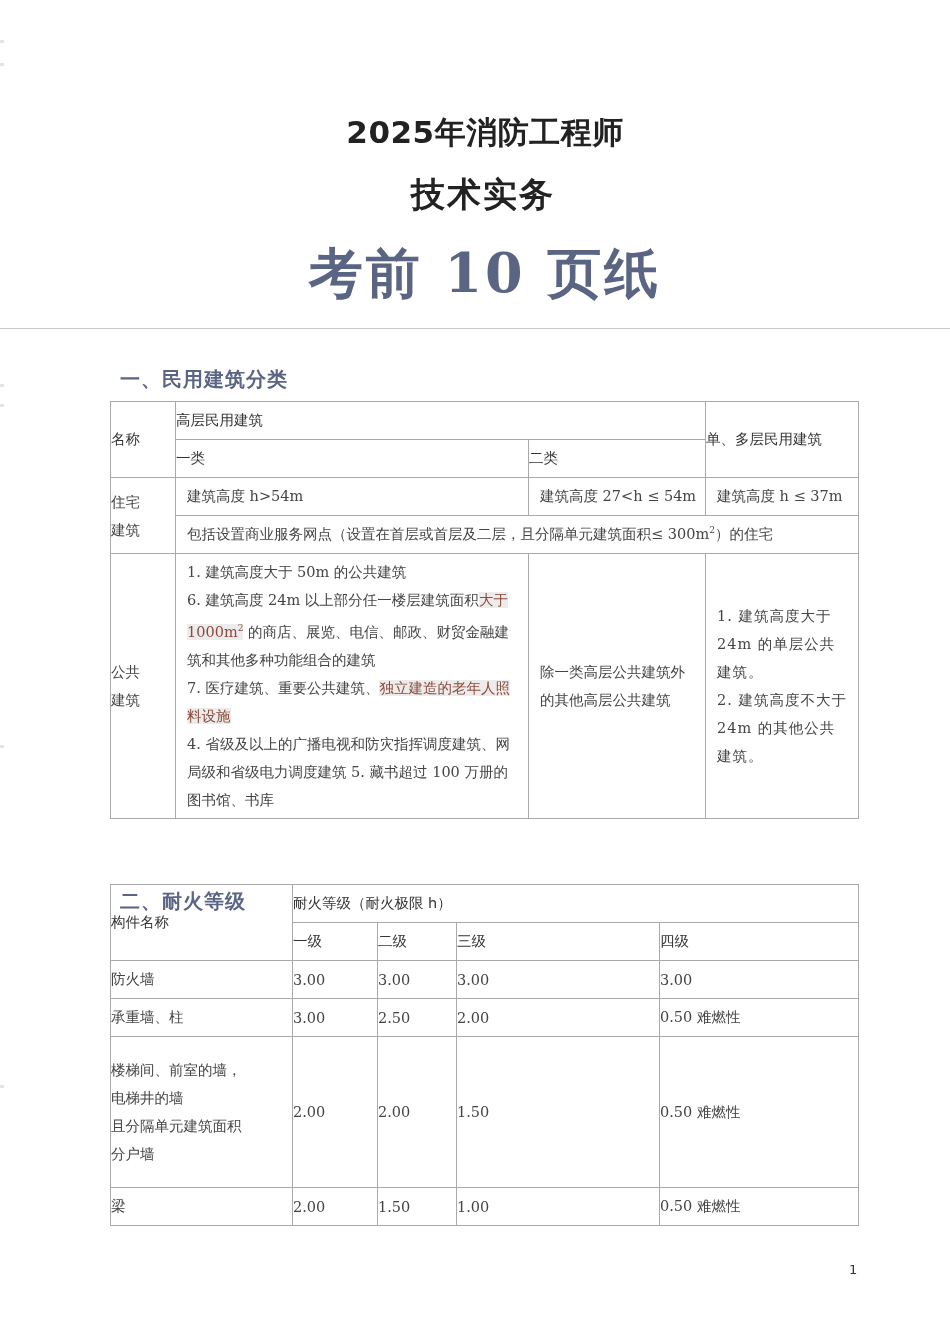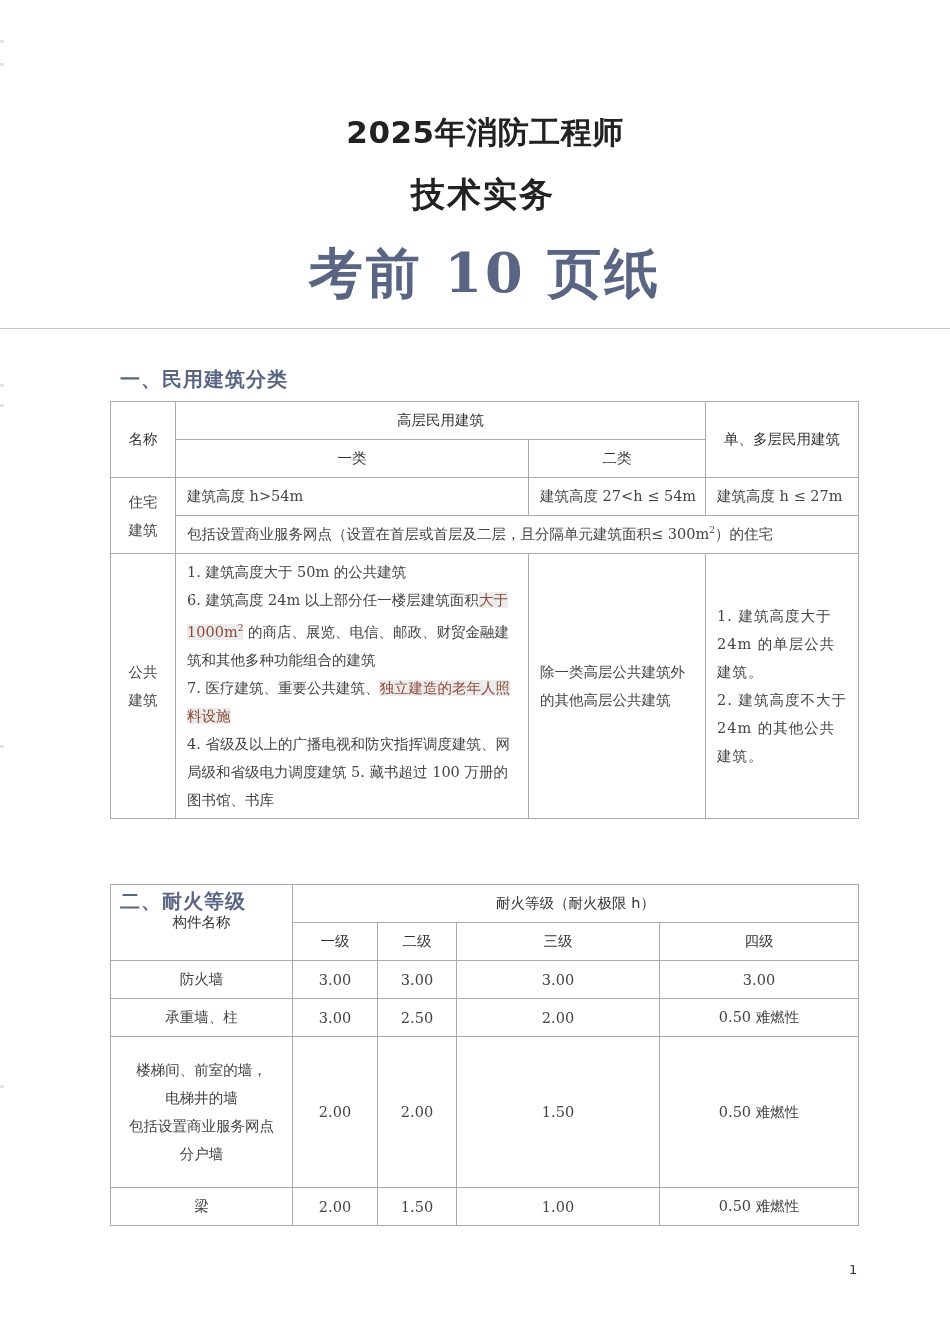"高层民用建筑" .c { text-align: center -> left }
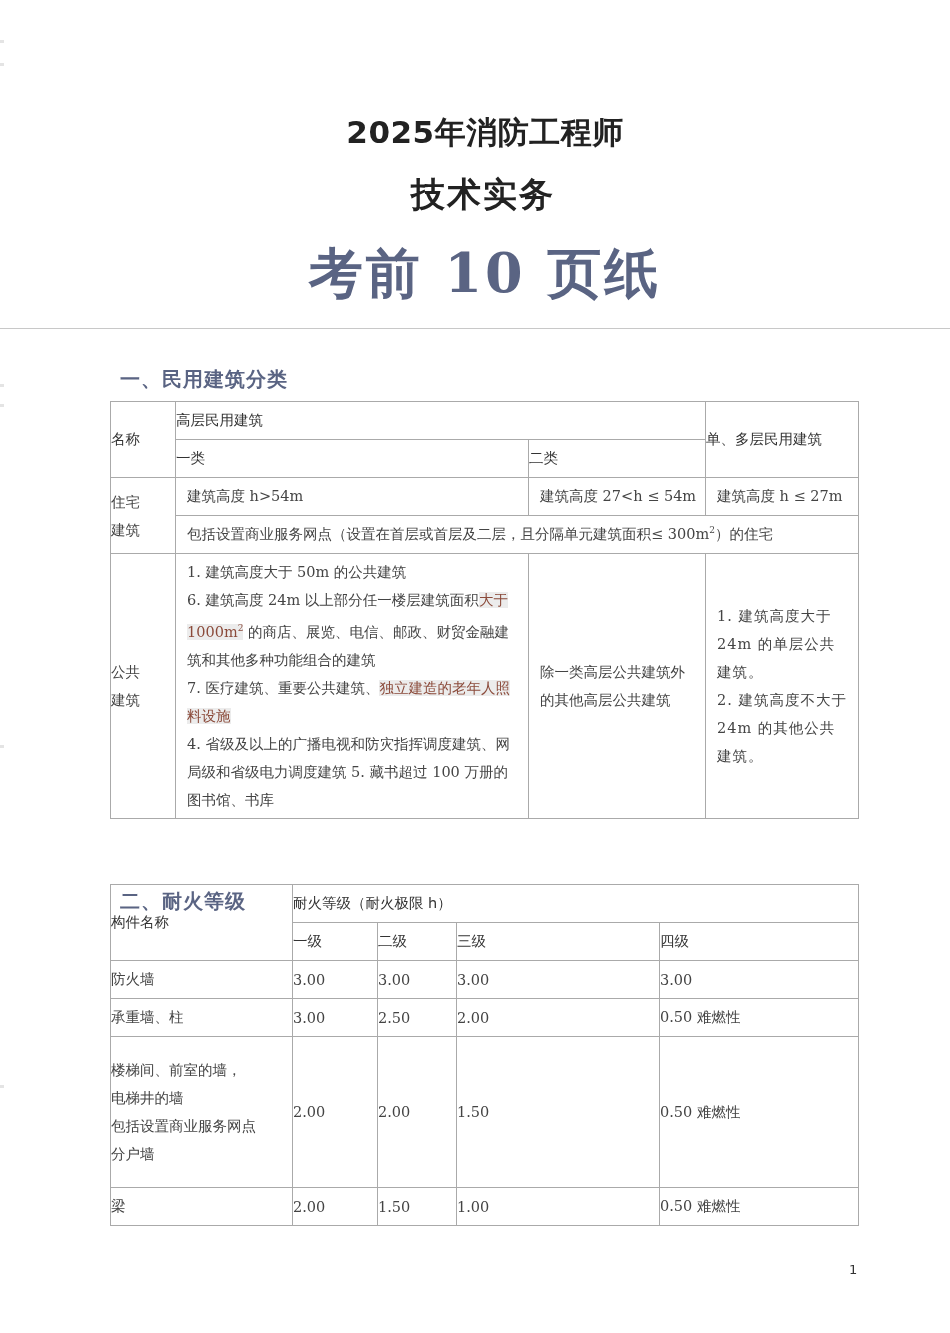"建筑高度 h ≤ 27m" td.l { text: 27m -> 37m }
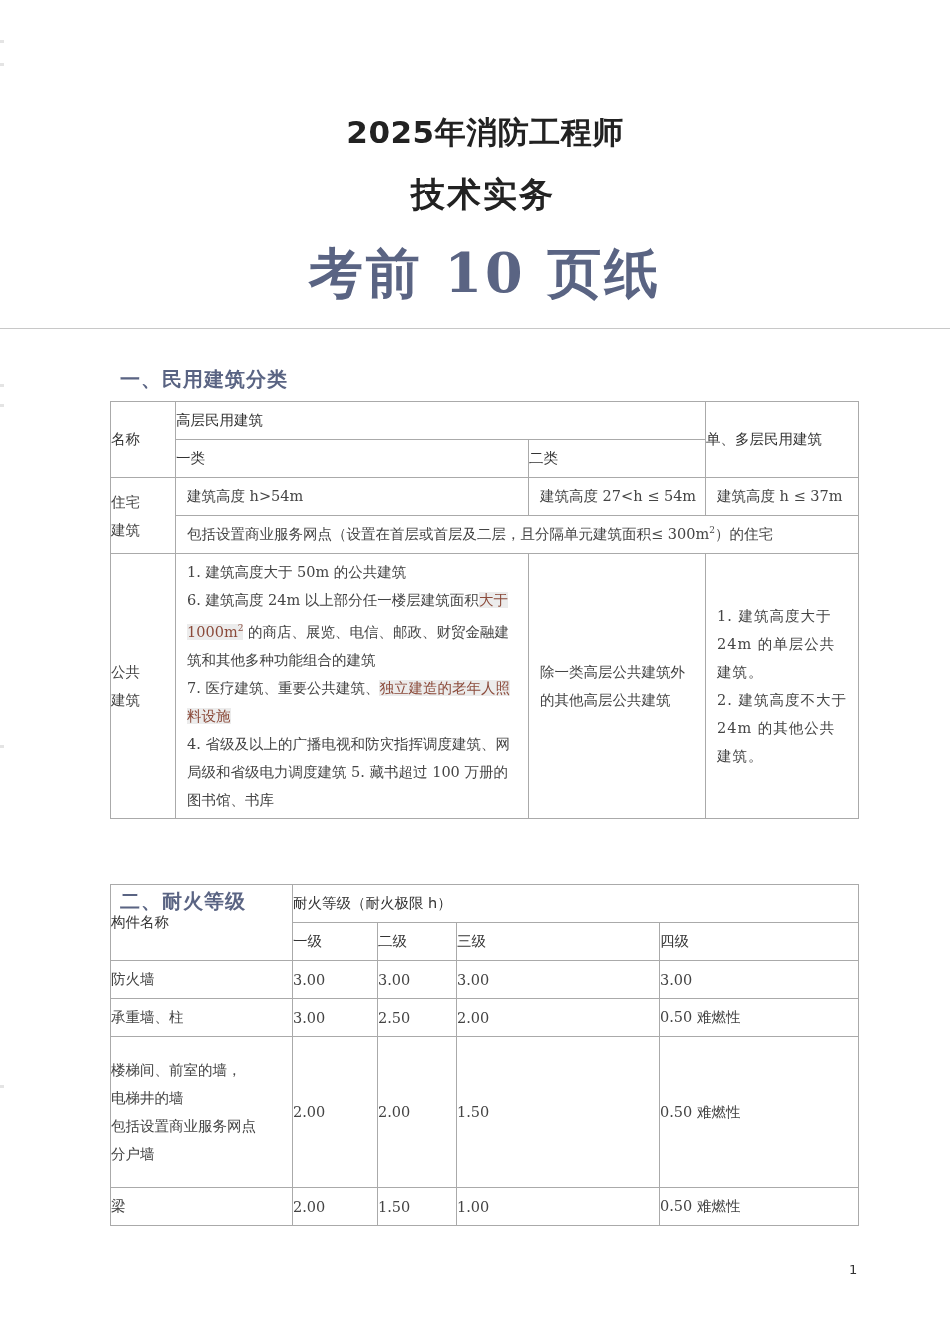"包括设置商业服务网点" div { text: 包括设置商业服务网点 -> 且分隔单元建筑面积 }
